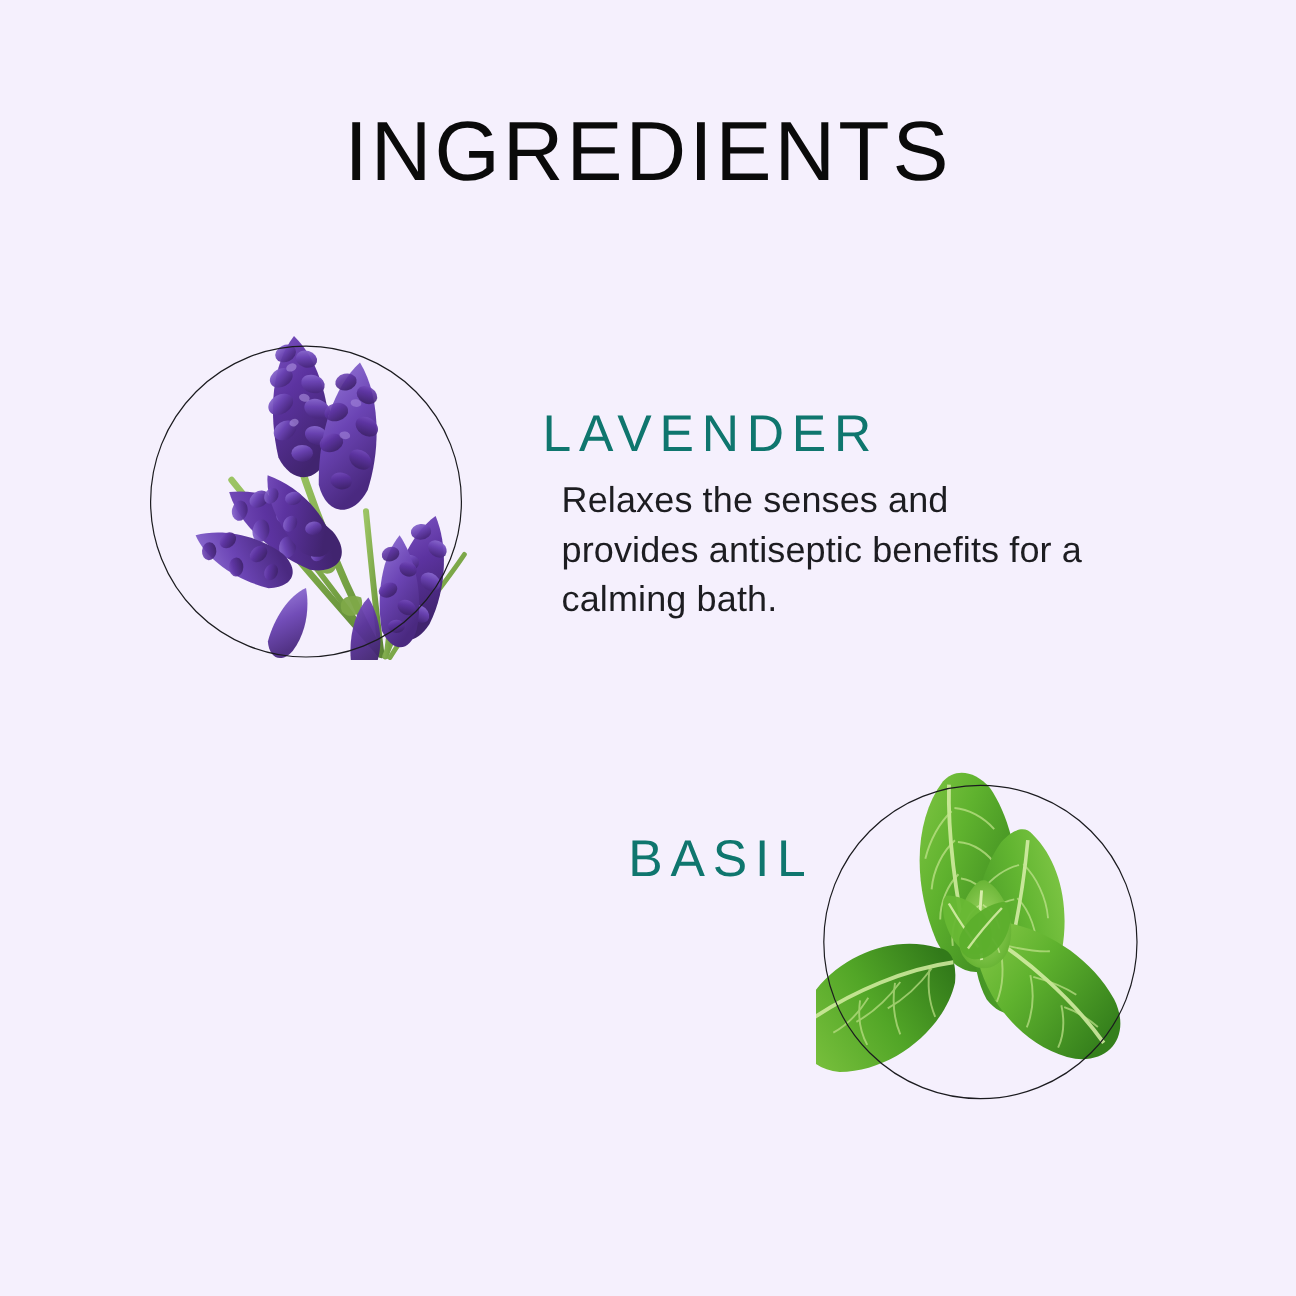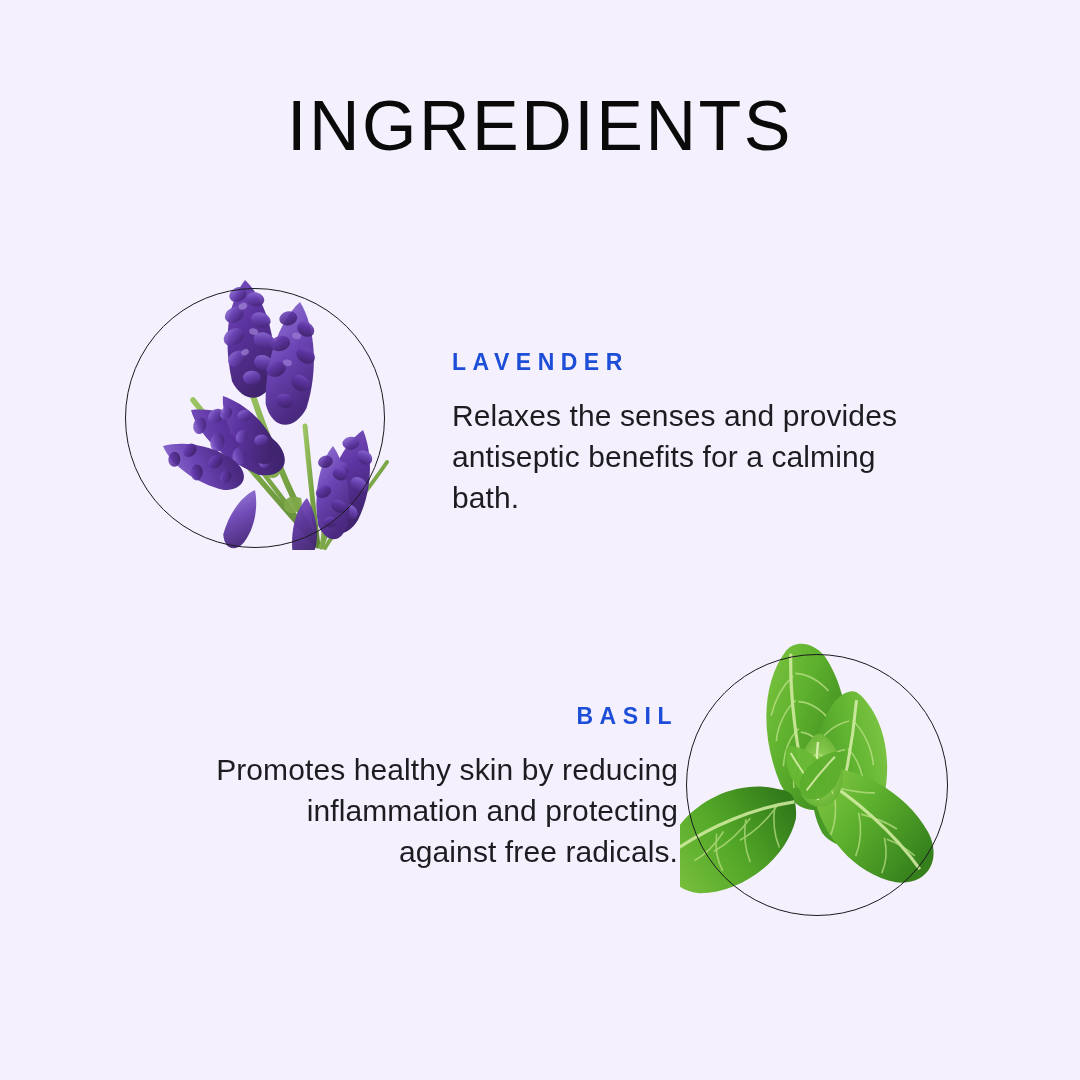"LAVENDER" .ingredient-name { color: #1d4ed8 -> #0f766e; font-size: 23px -> 43px; font-weight: bold -> normal }
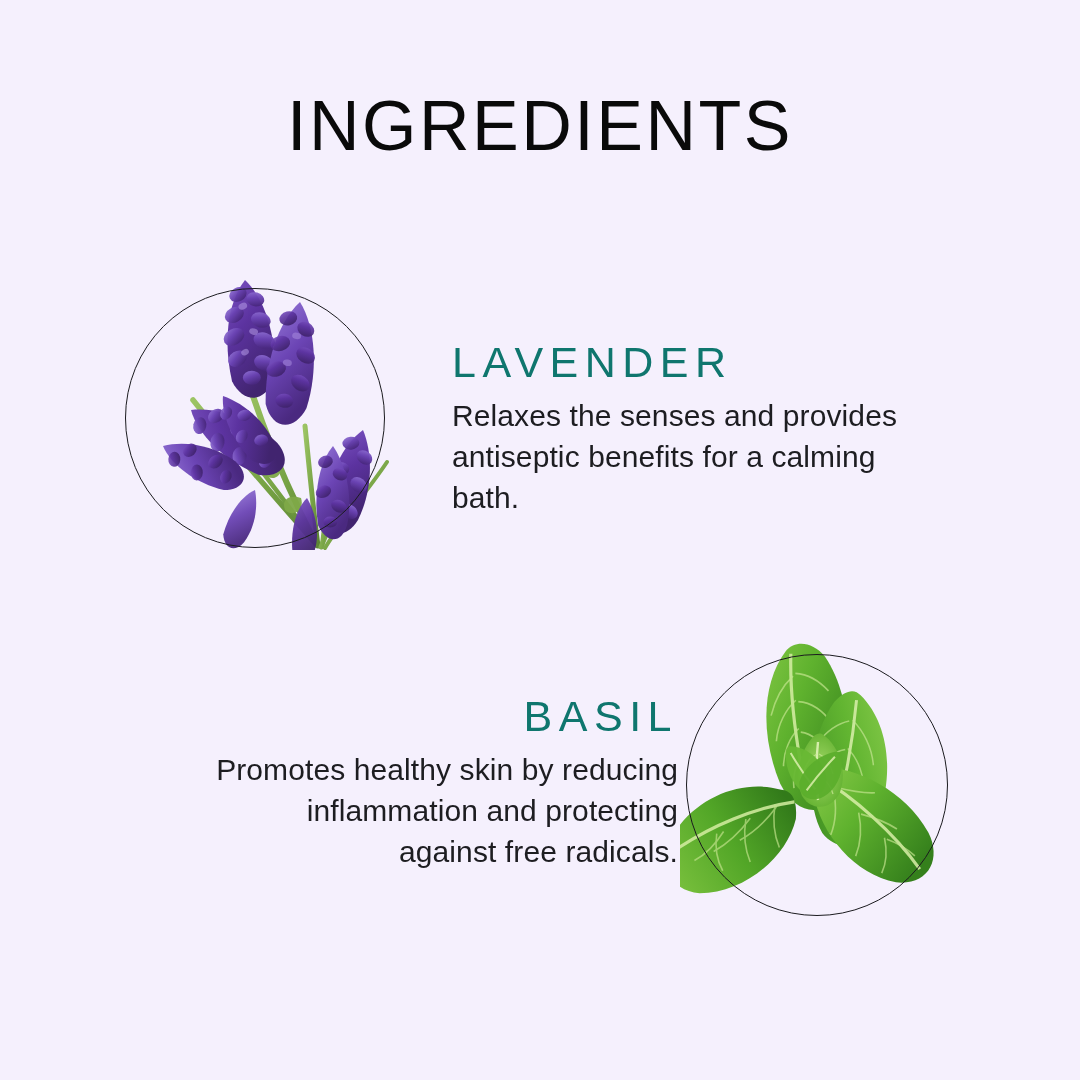"Relaxes the senses and provides" .ingredient-desc { margin: 0 -> 16px }
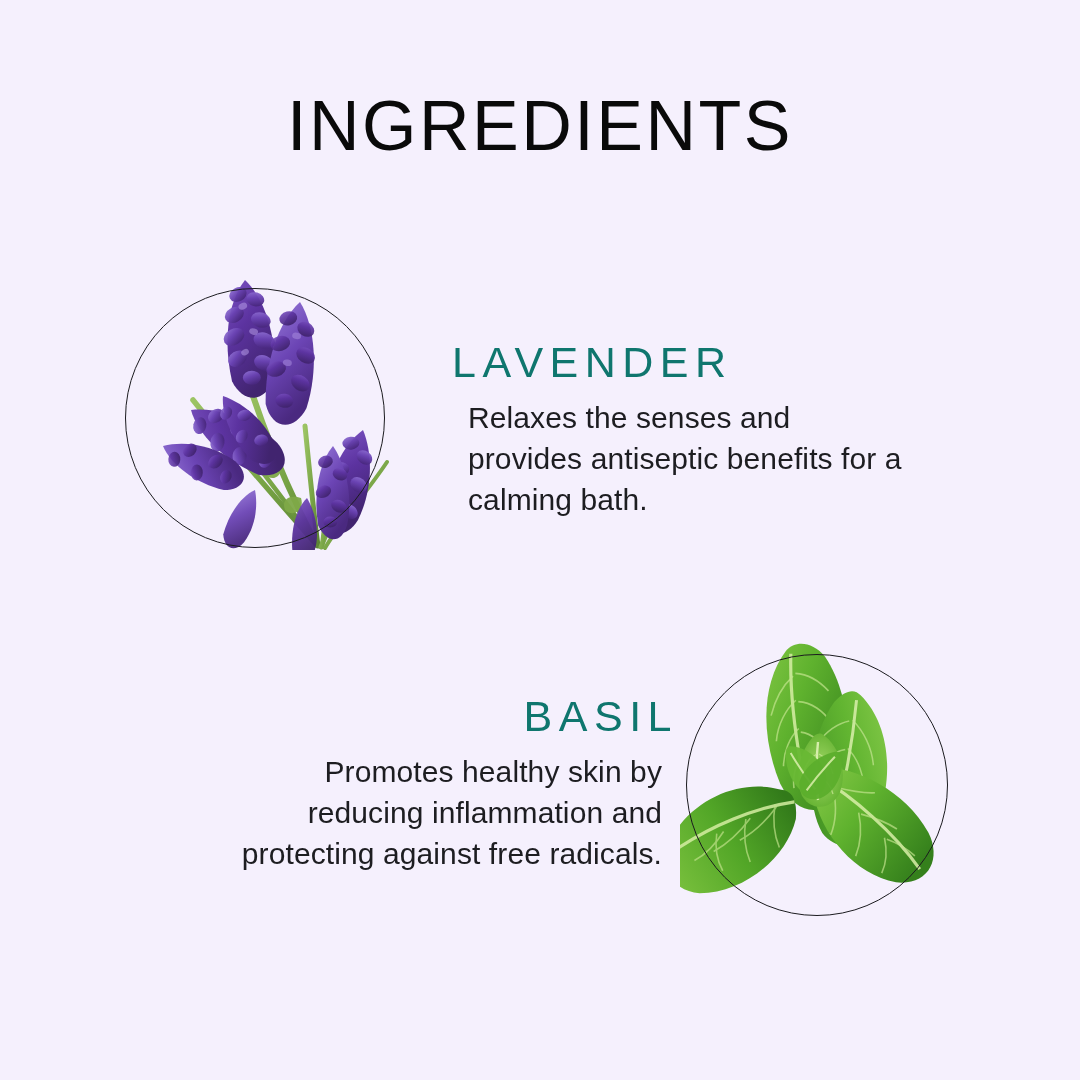"Promotes healthy skin by reducing" p.ingredient-desc { html: <p>Promotes healthy skin by reducing inflammation and protecting against free radicals.</p> -> none }
